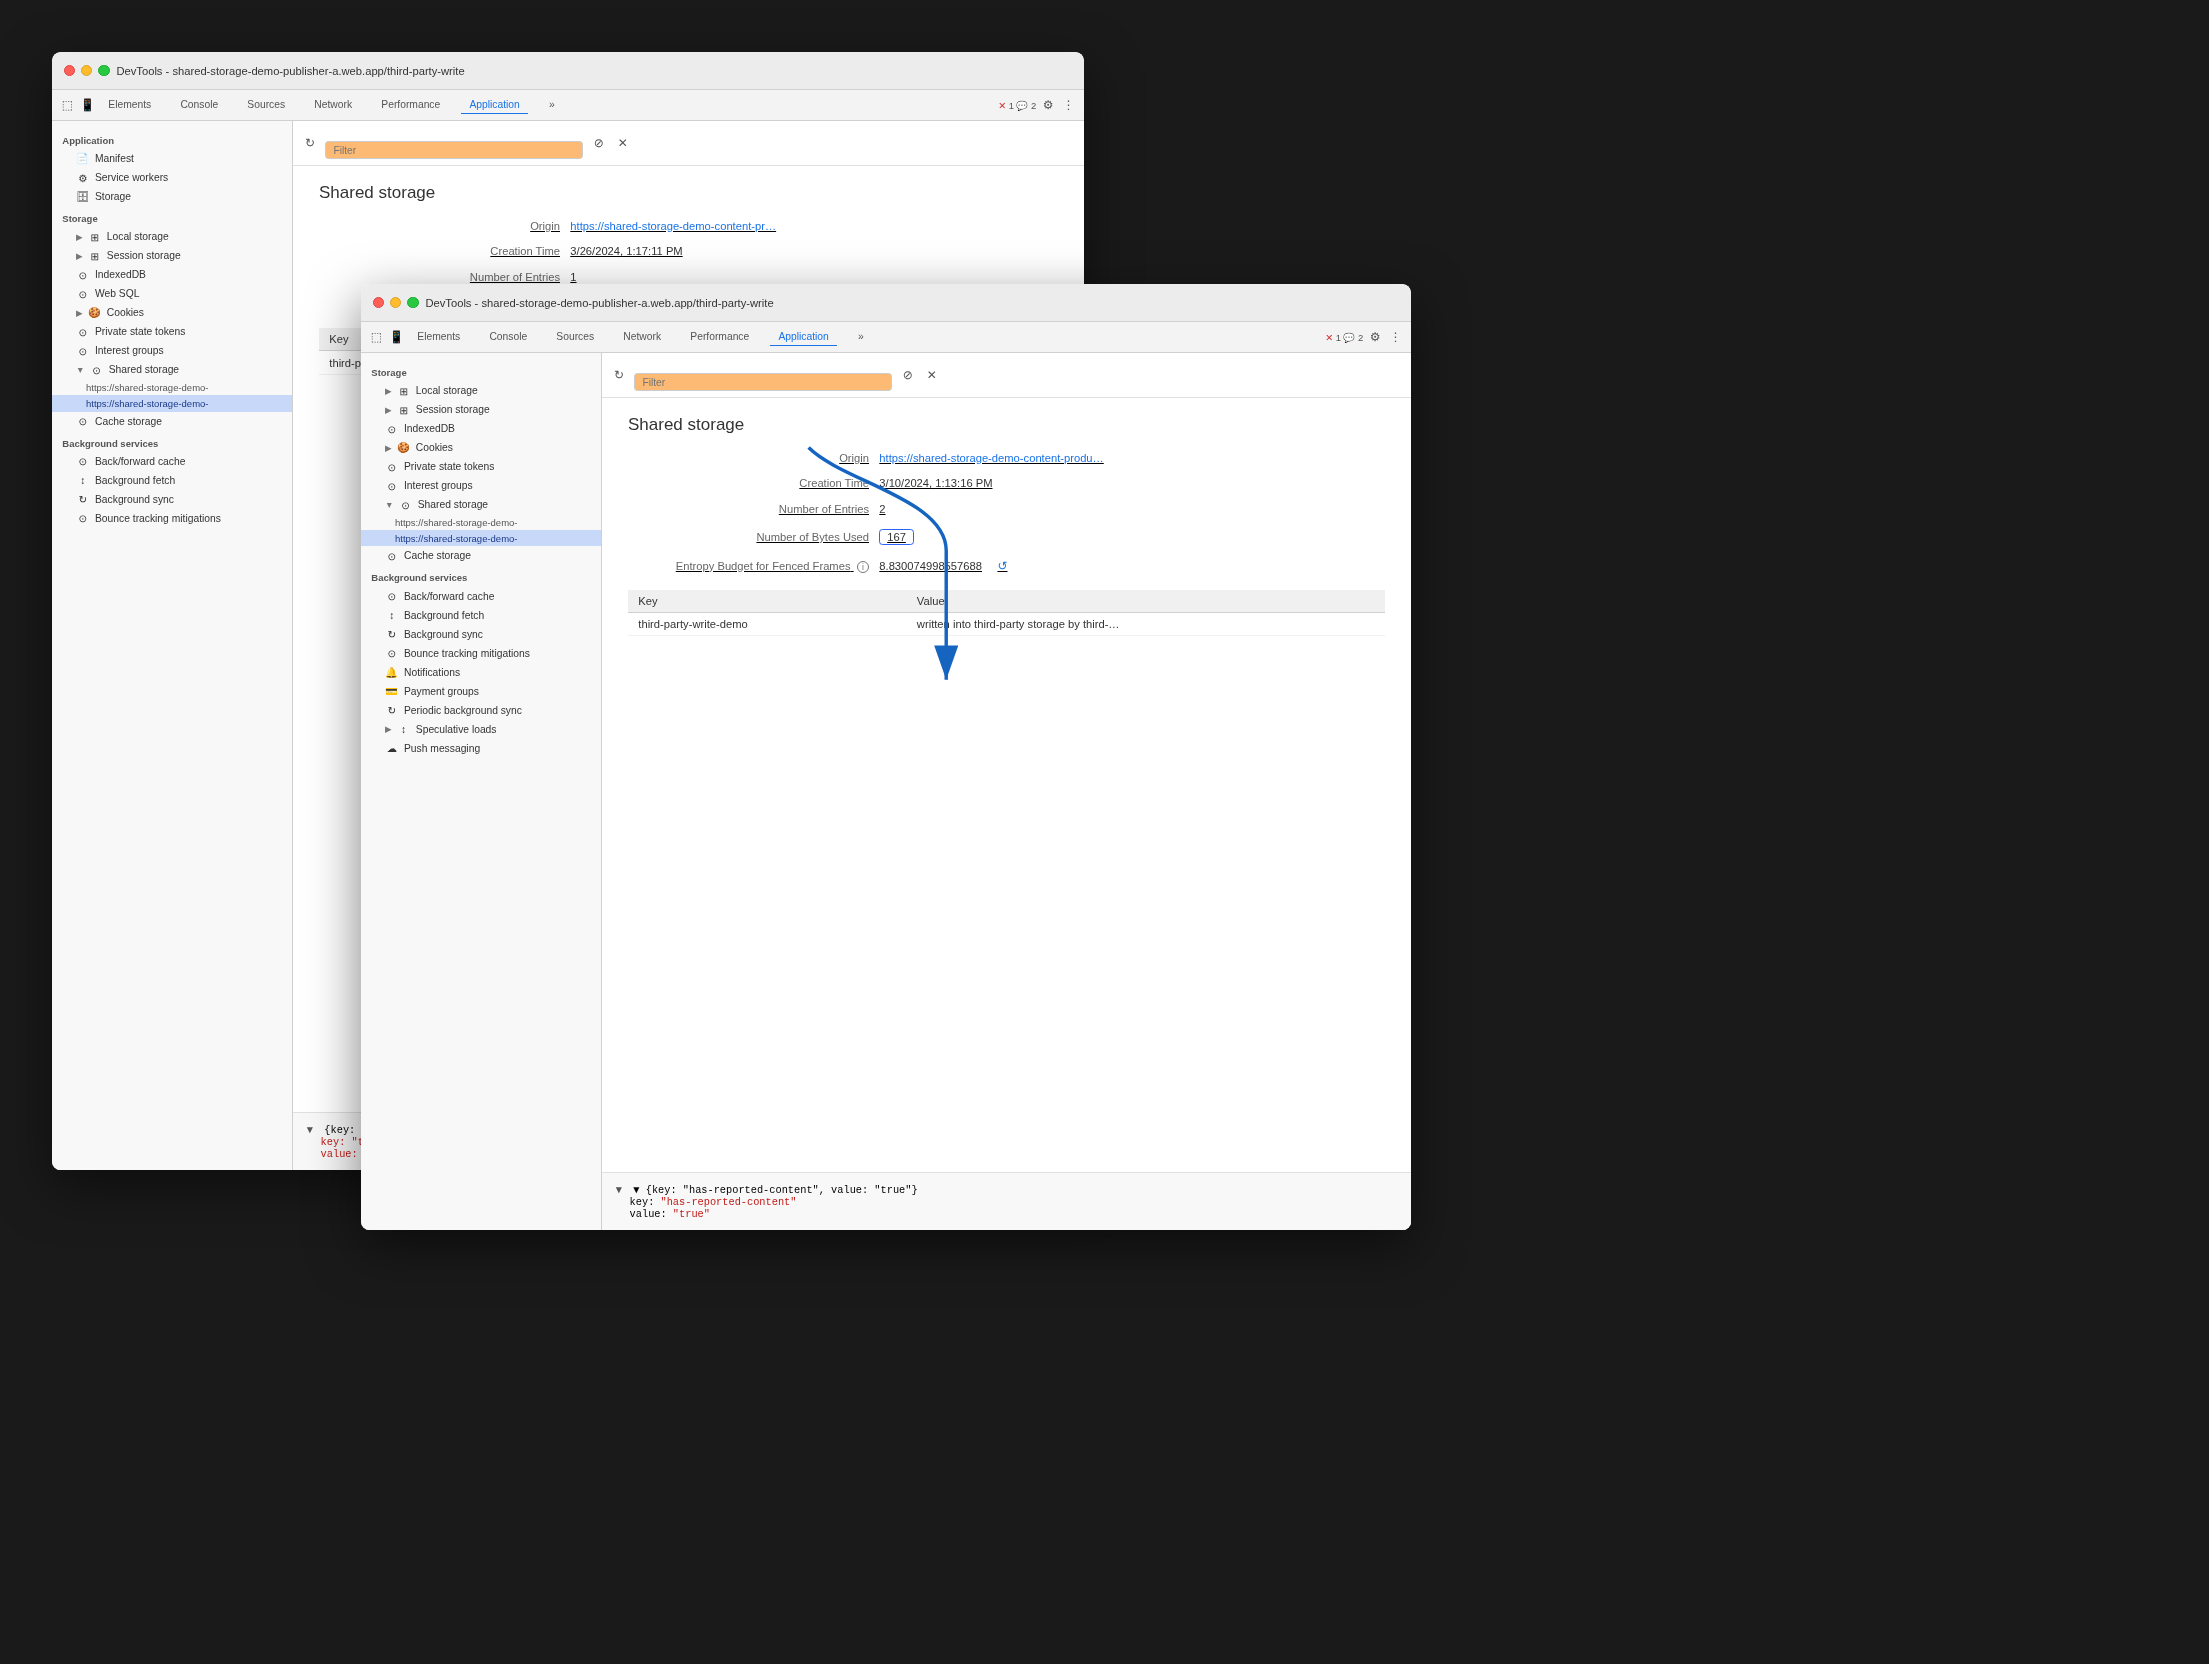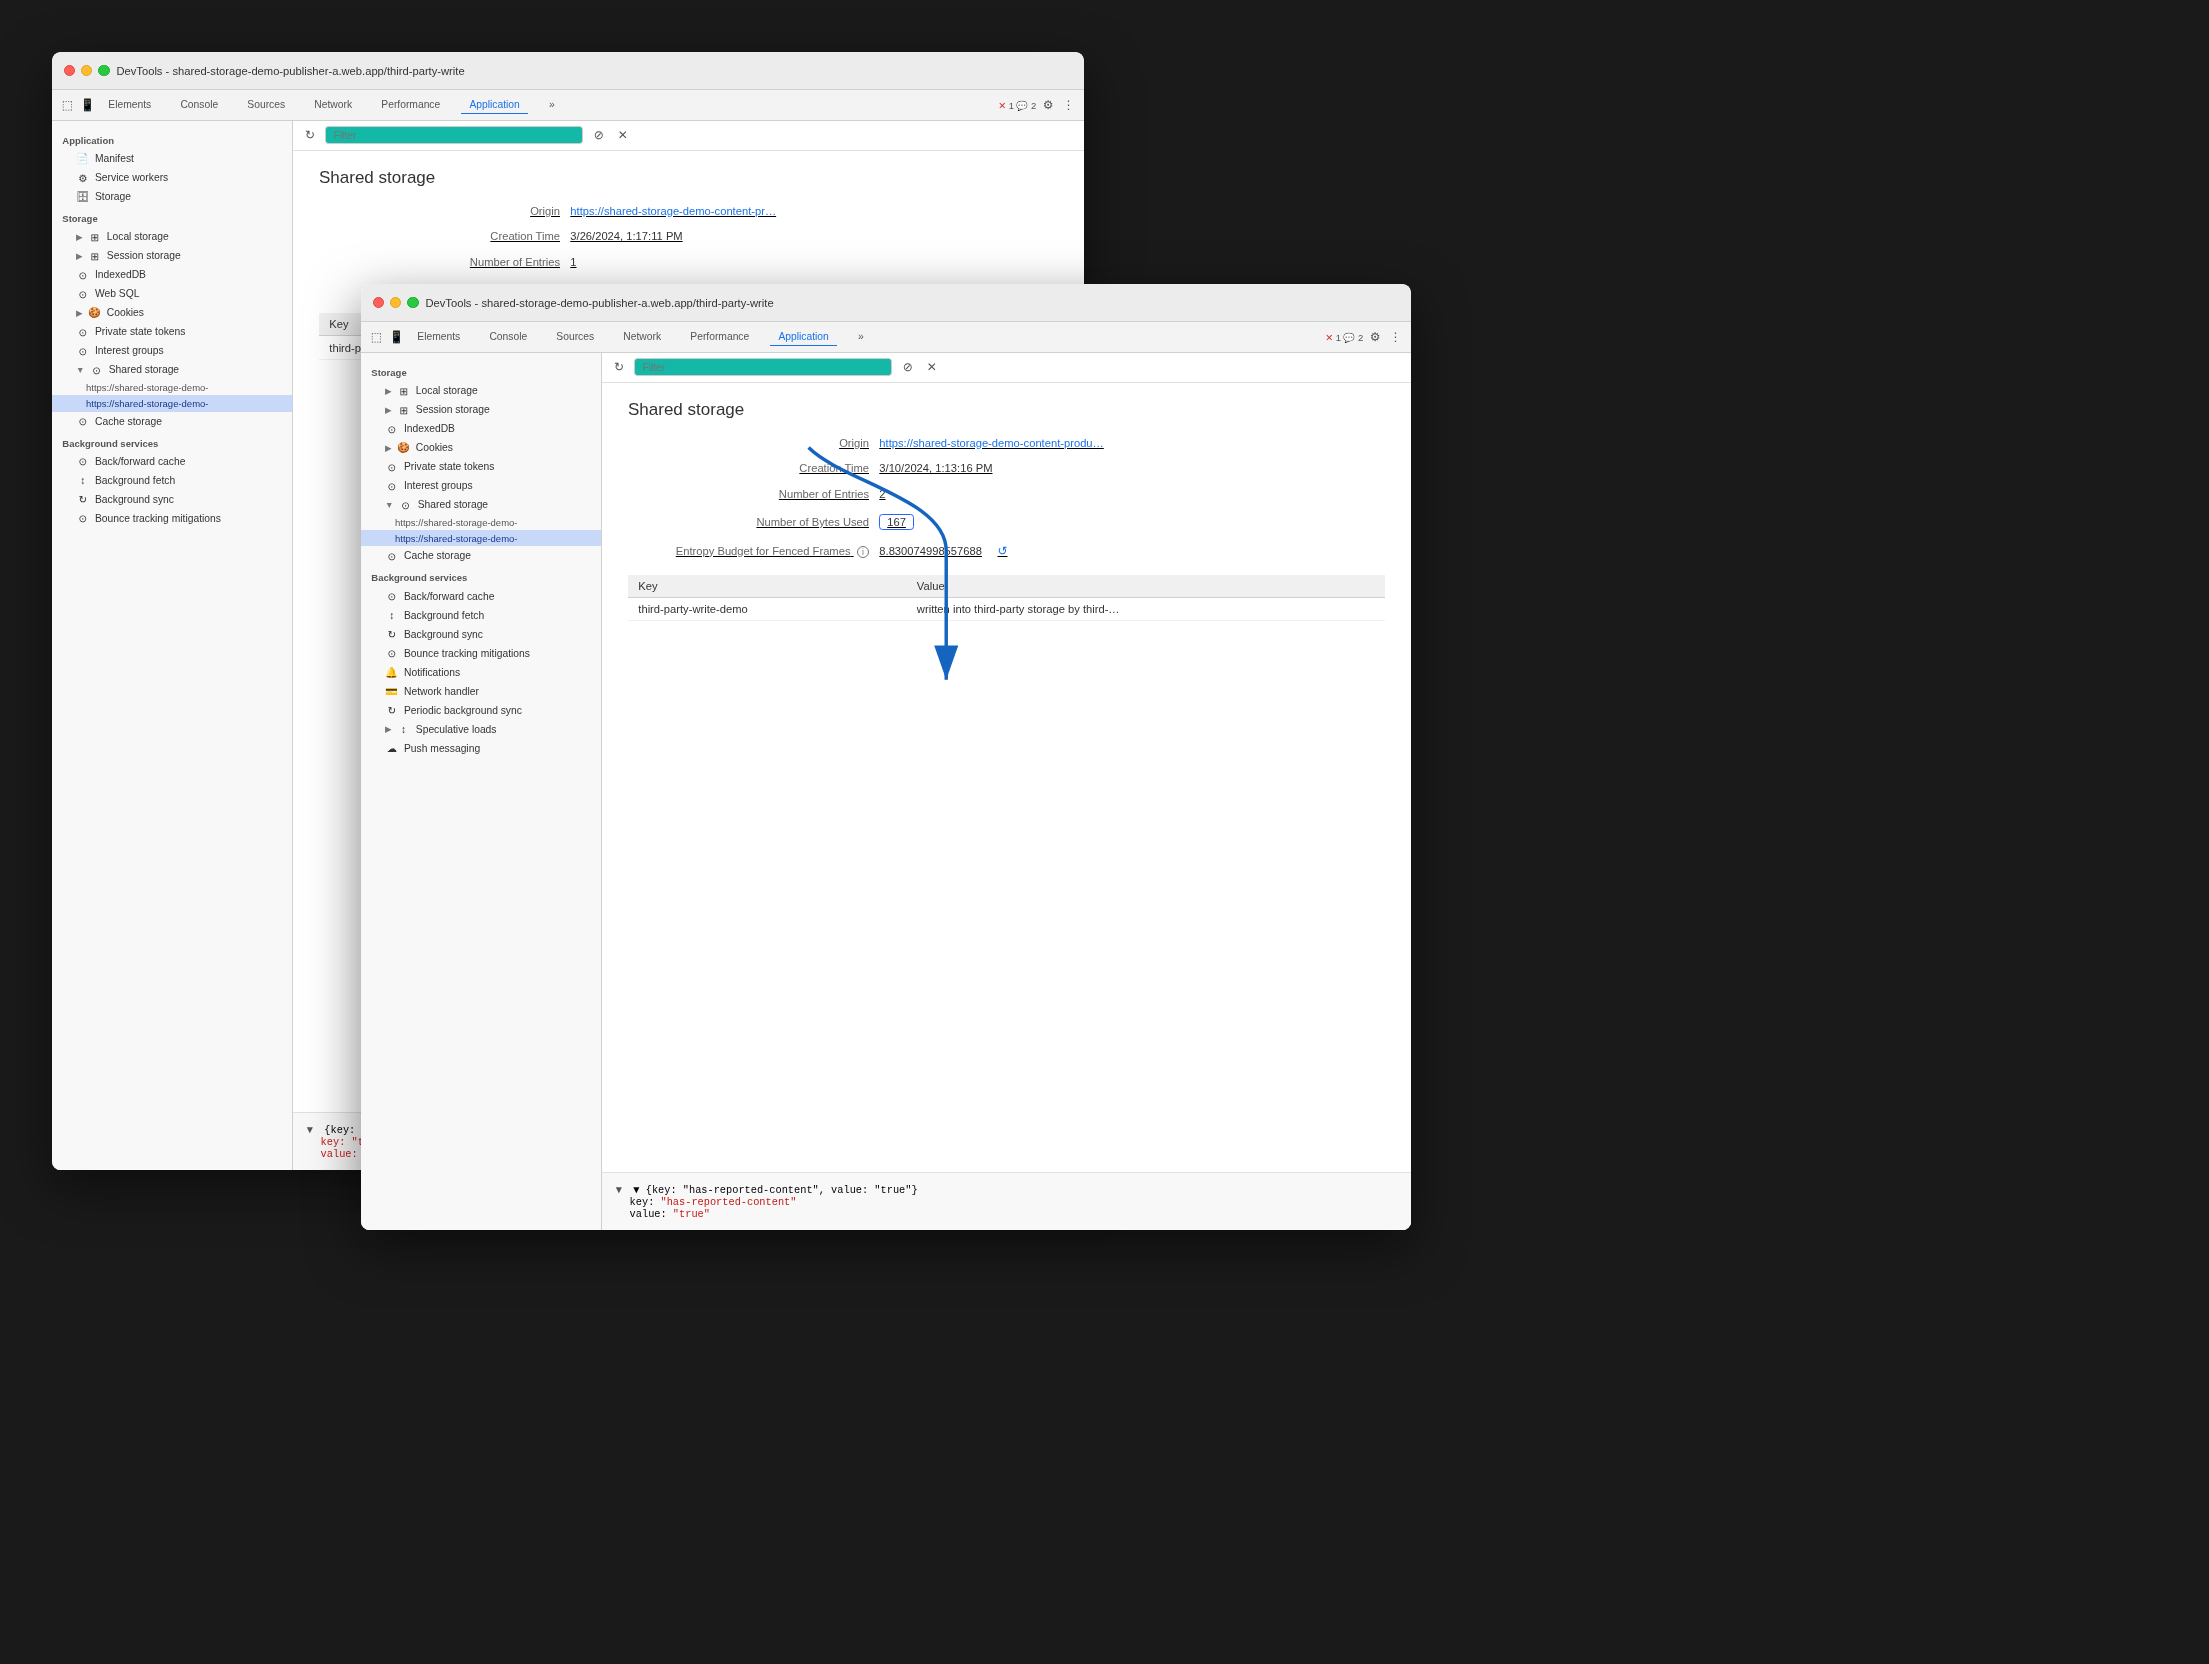"Filter" .filter-input-wrap { background: #14b8a6 -> #fdba74; margin-top: none -> 15px }
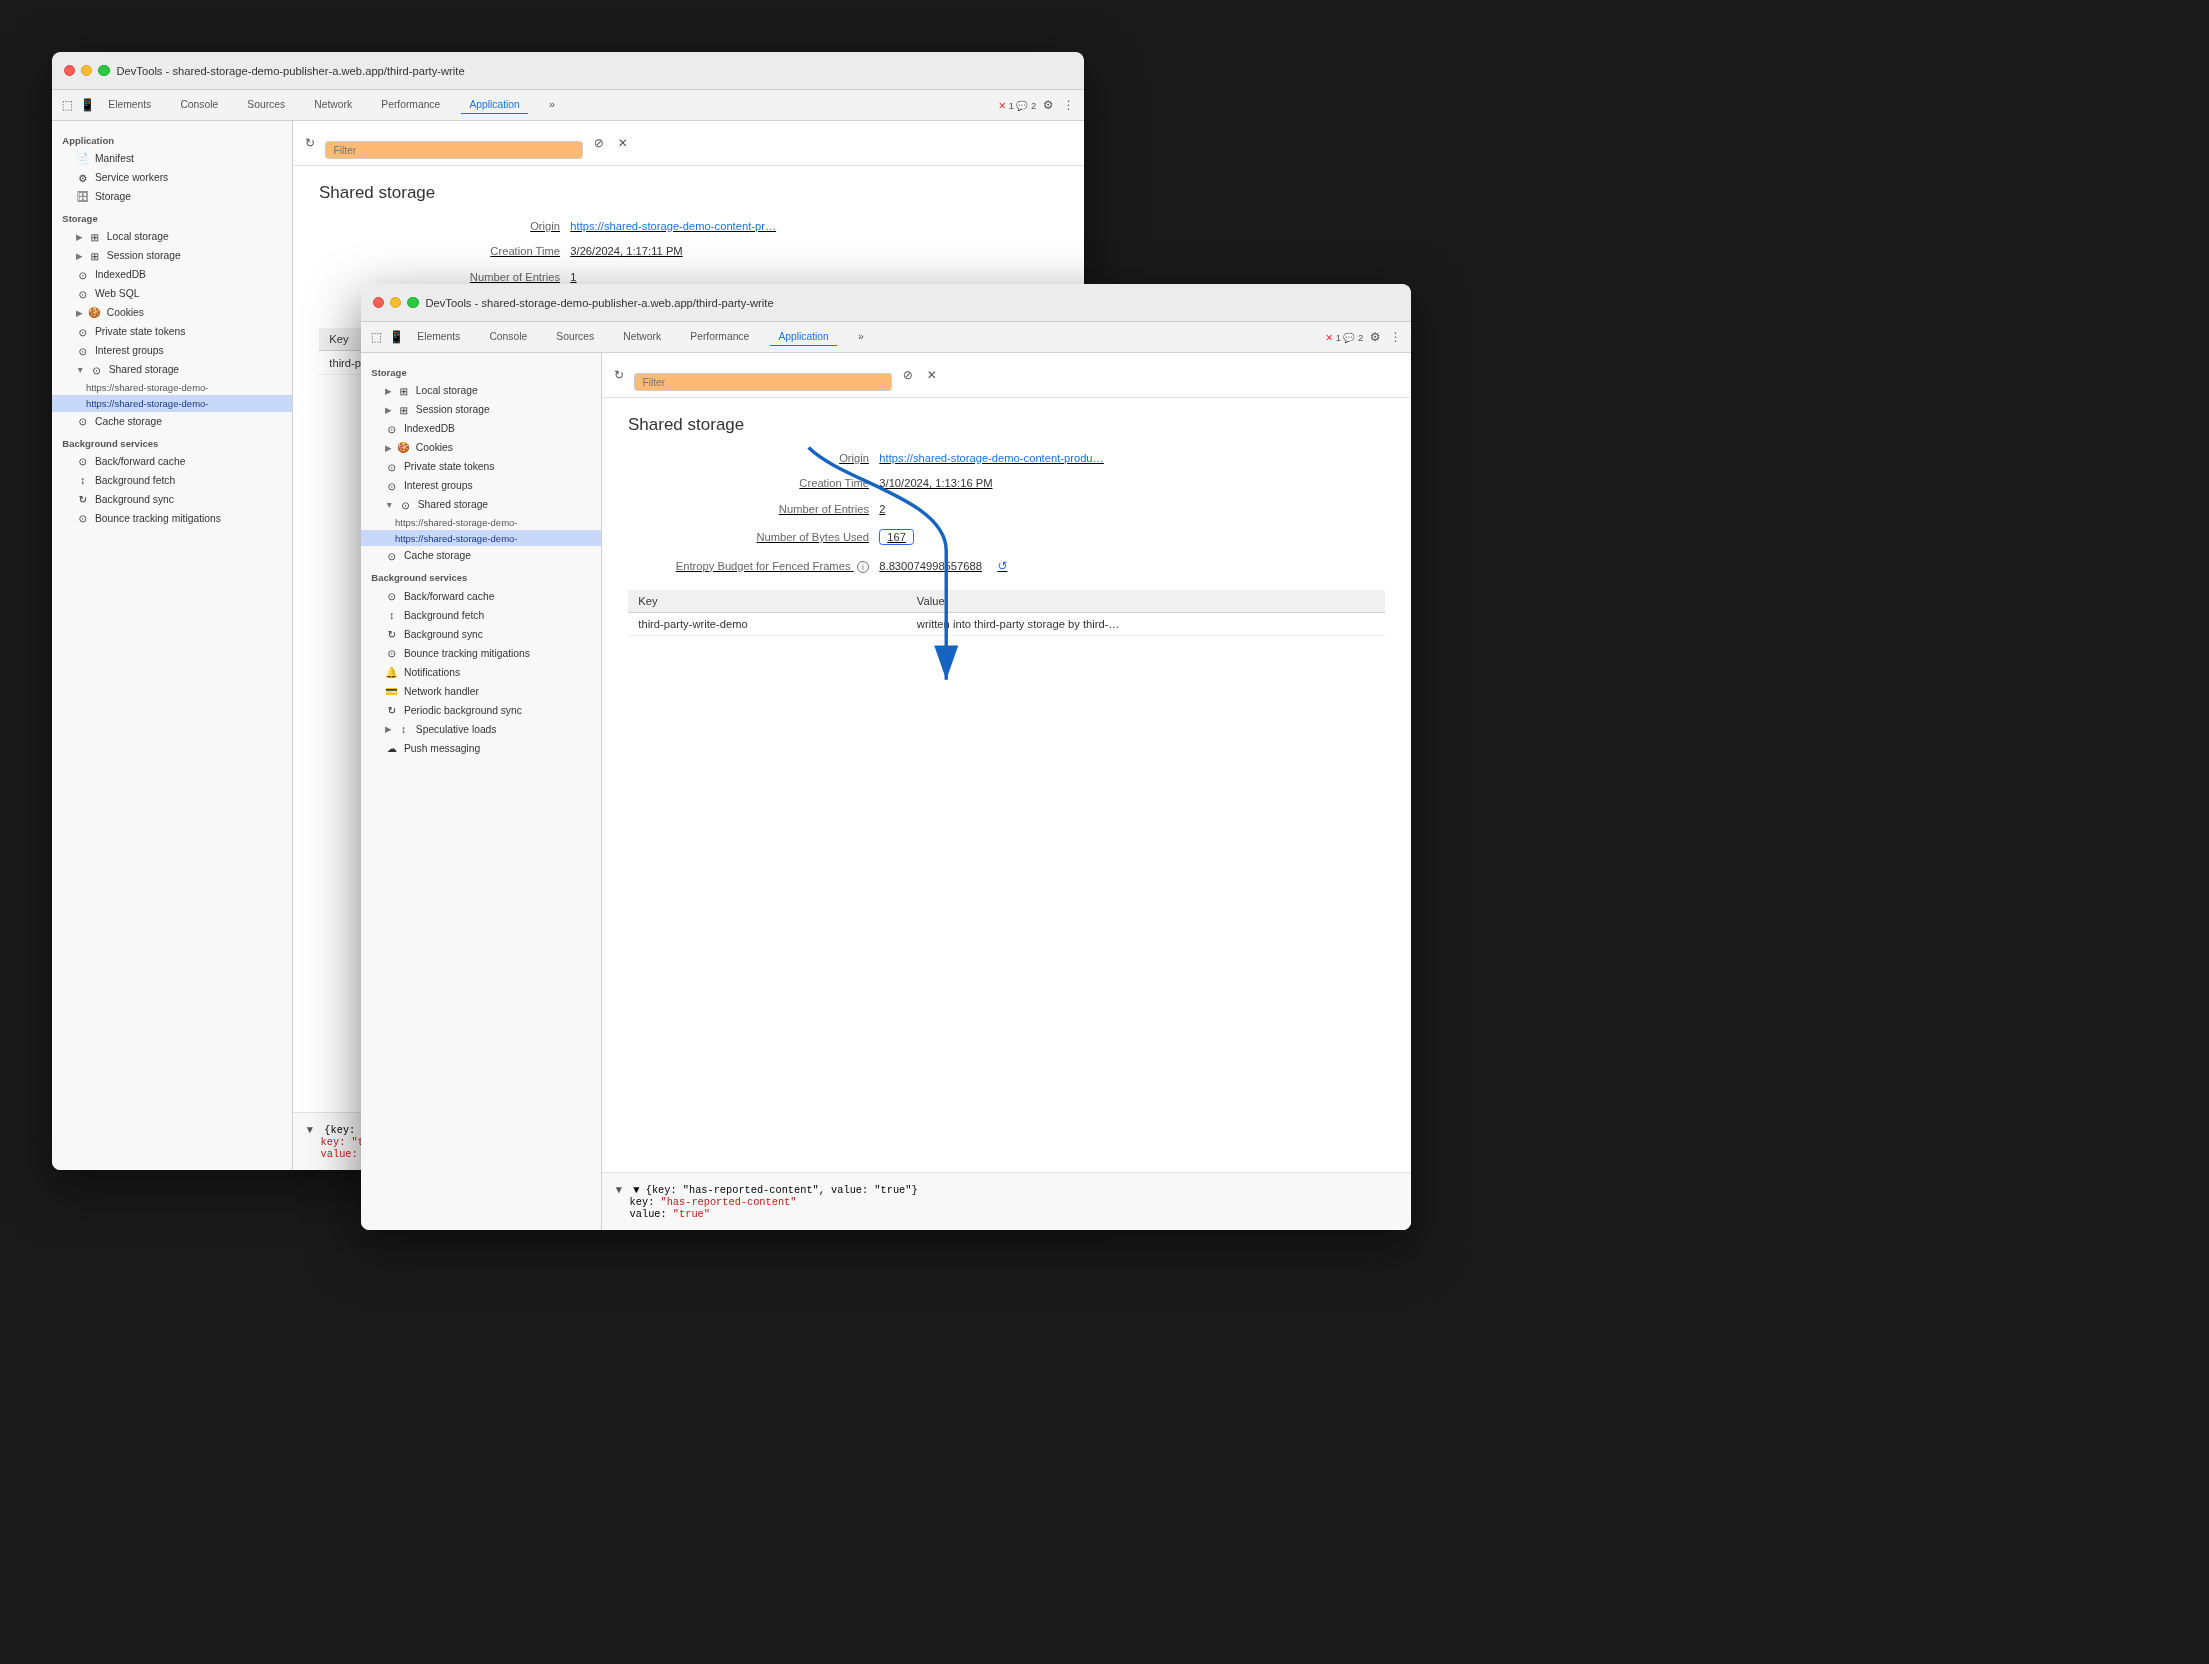"Network handler" span { text: Network handler -> Payment groups }
